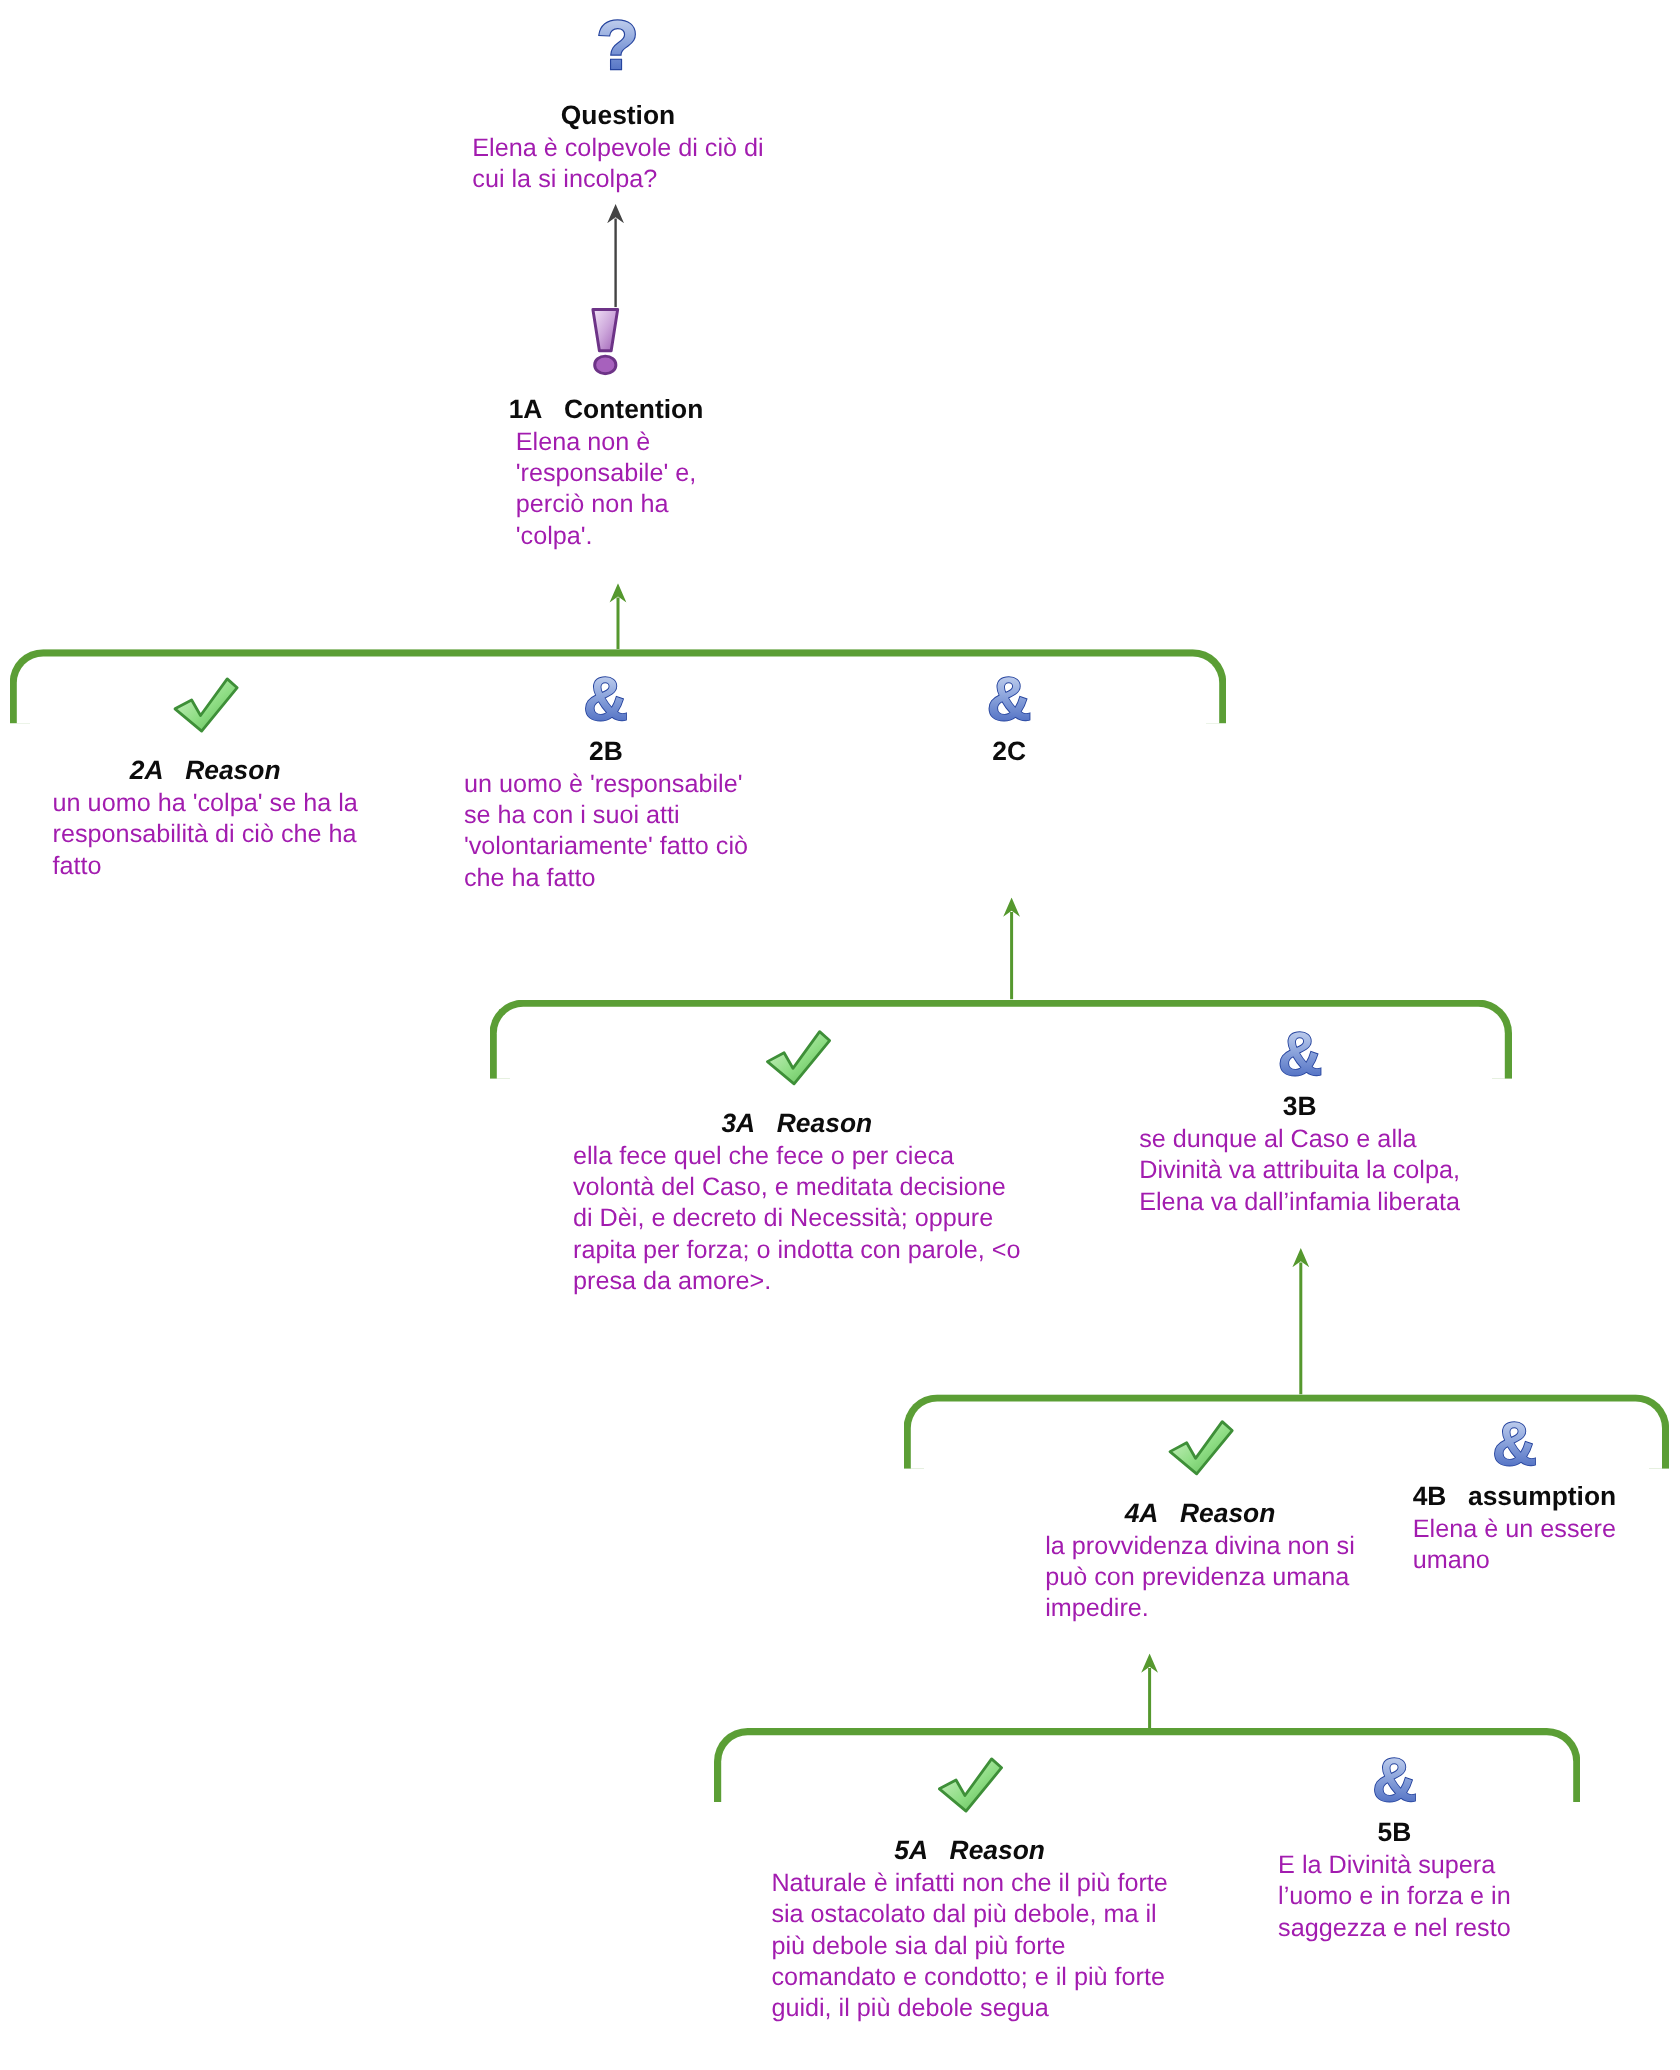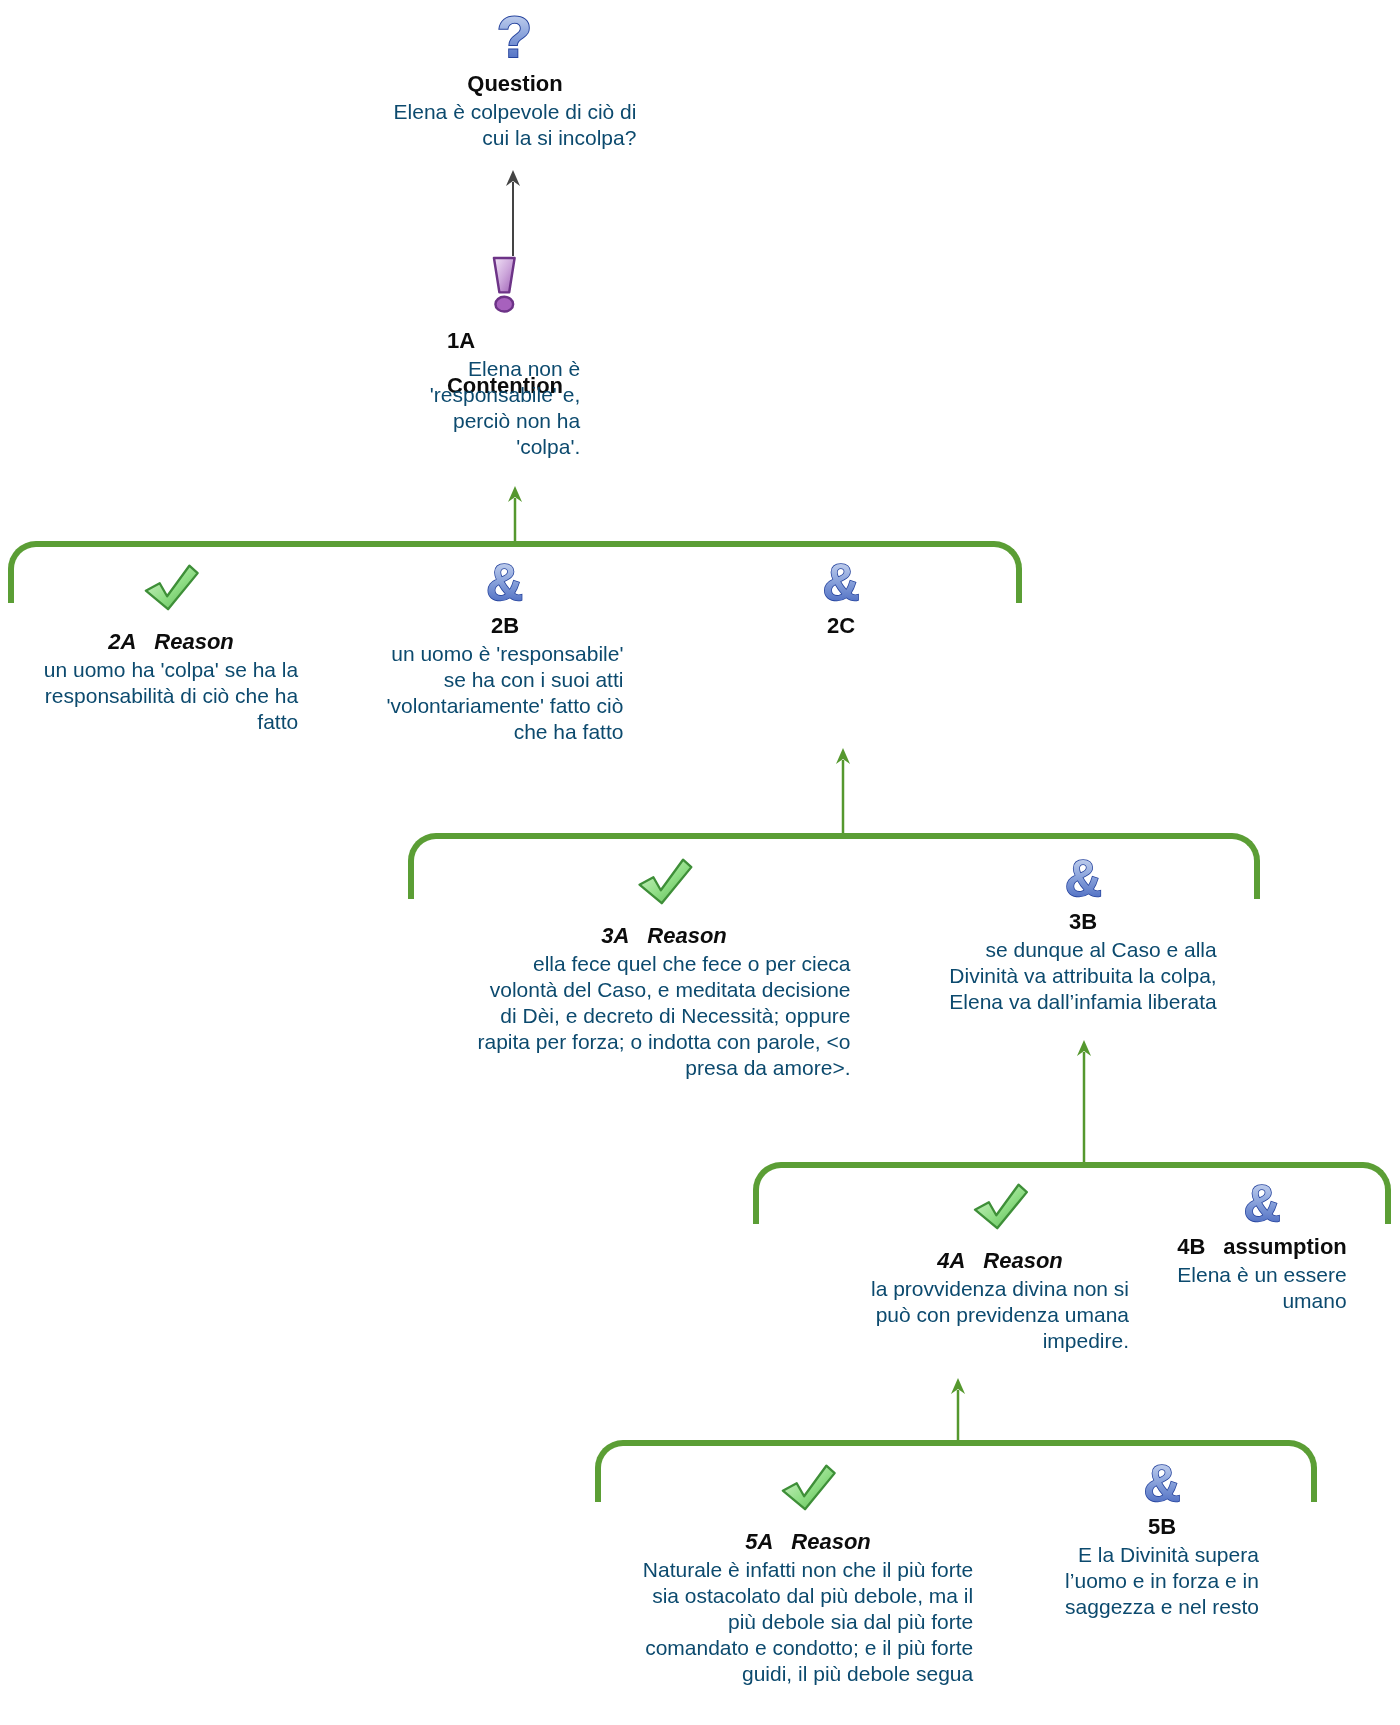"Question" .heading.gap-q { margin-top: 4px -> 16px }
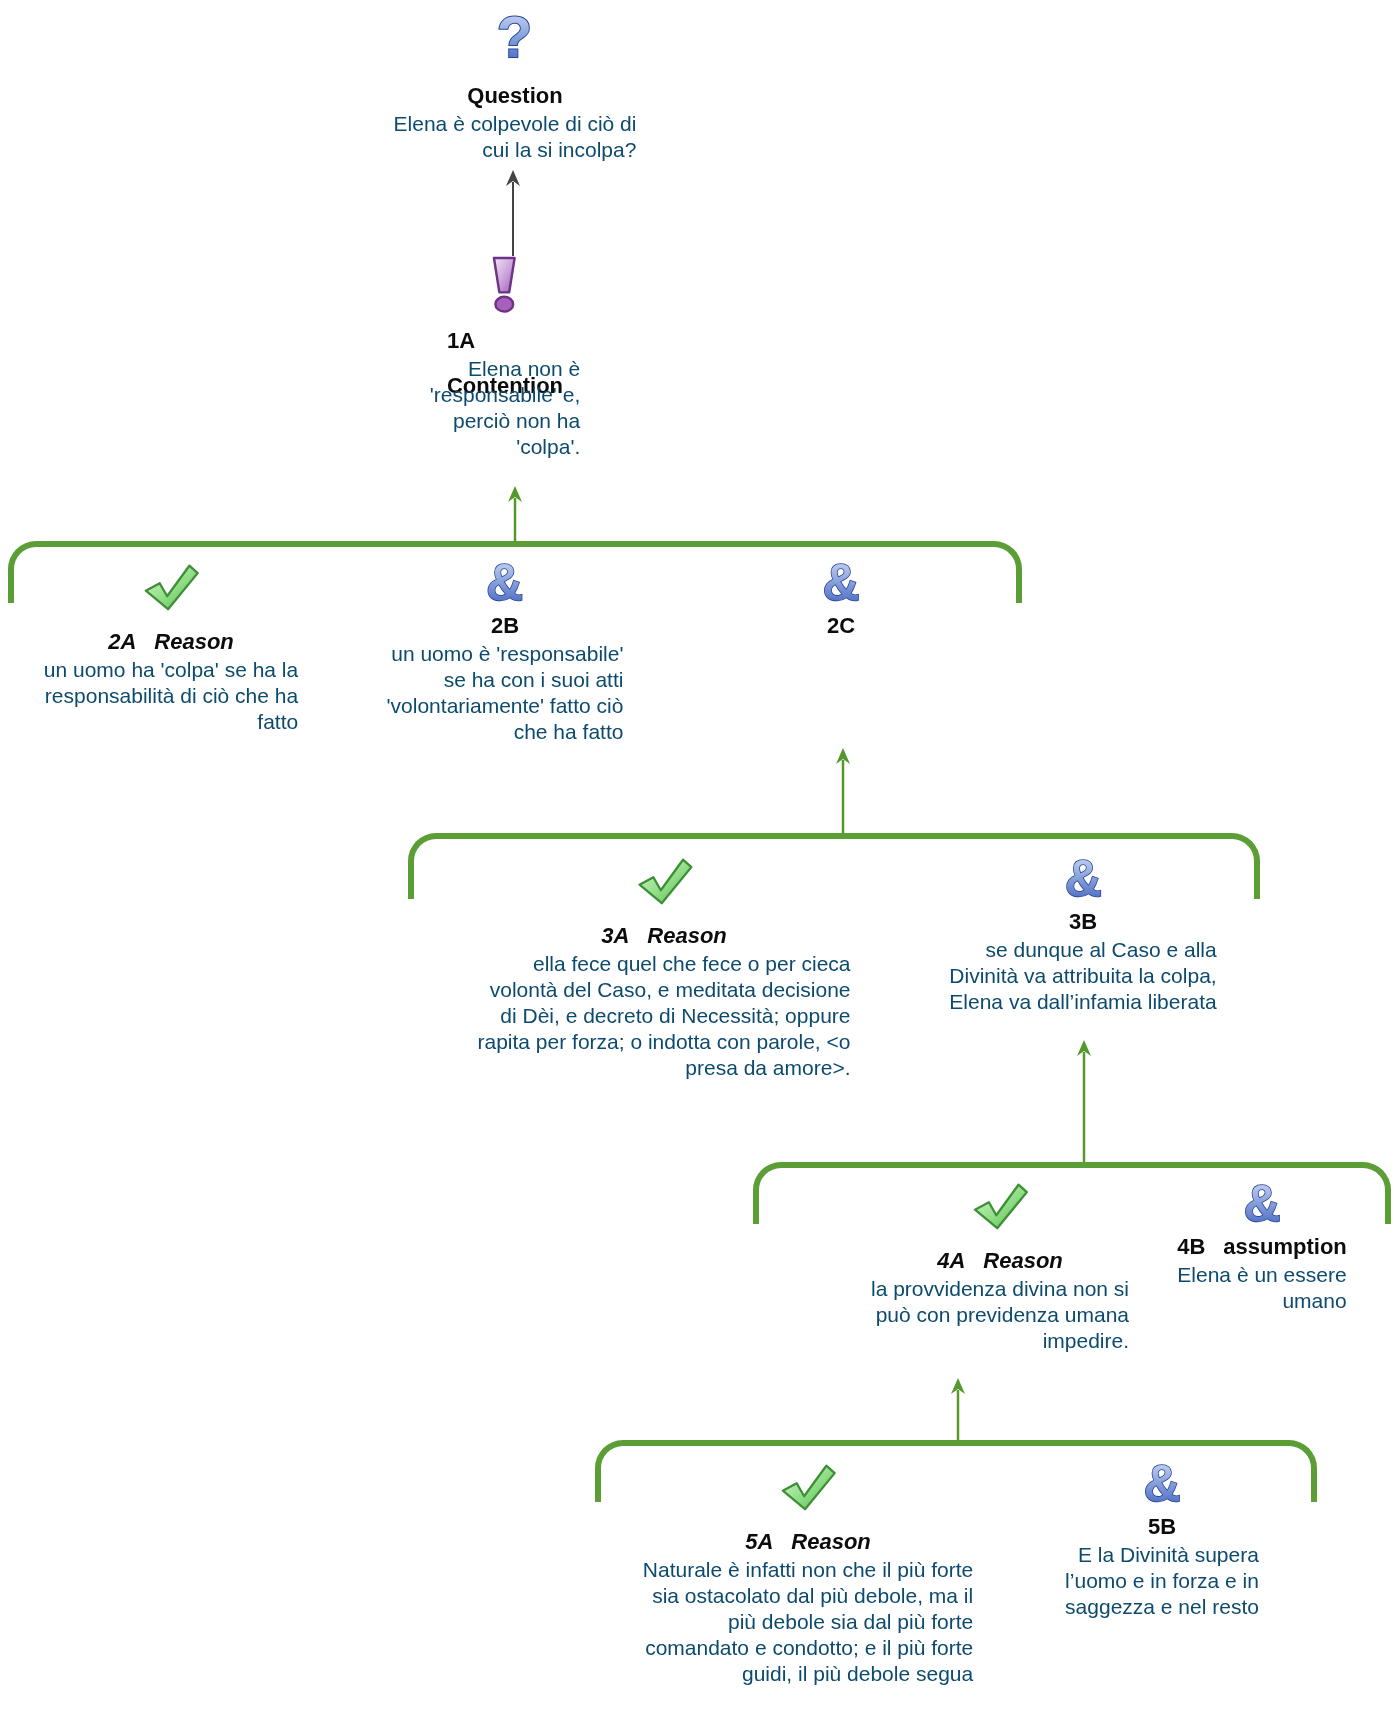"Elena è colpevole di ciò" .ntext { color: #0c4a6e -> #a21caf; text-align: right -> left }
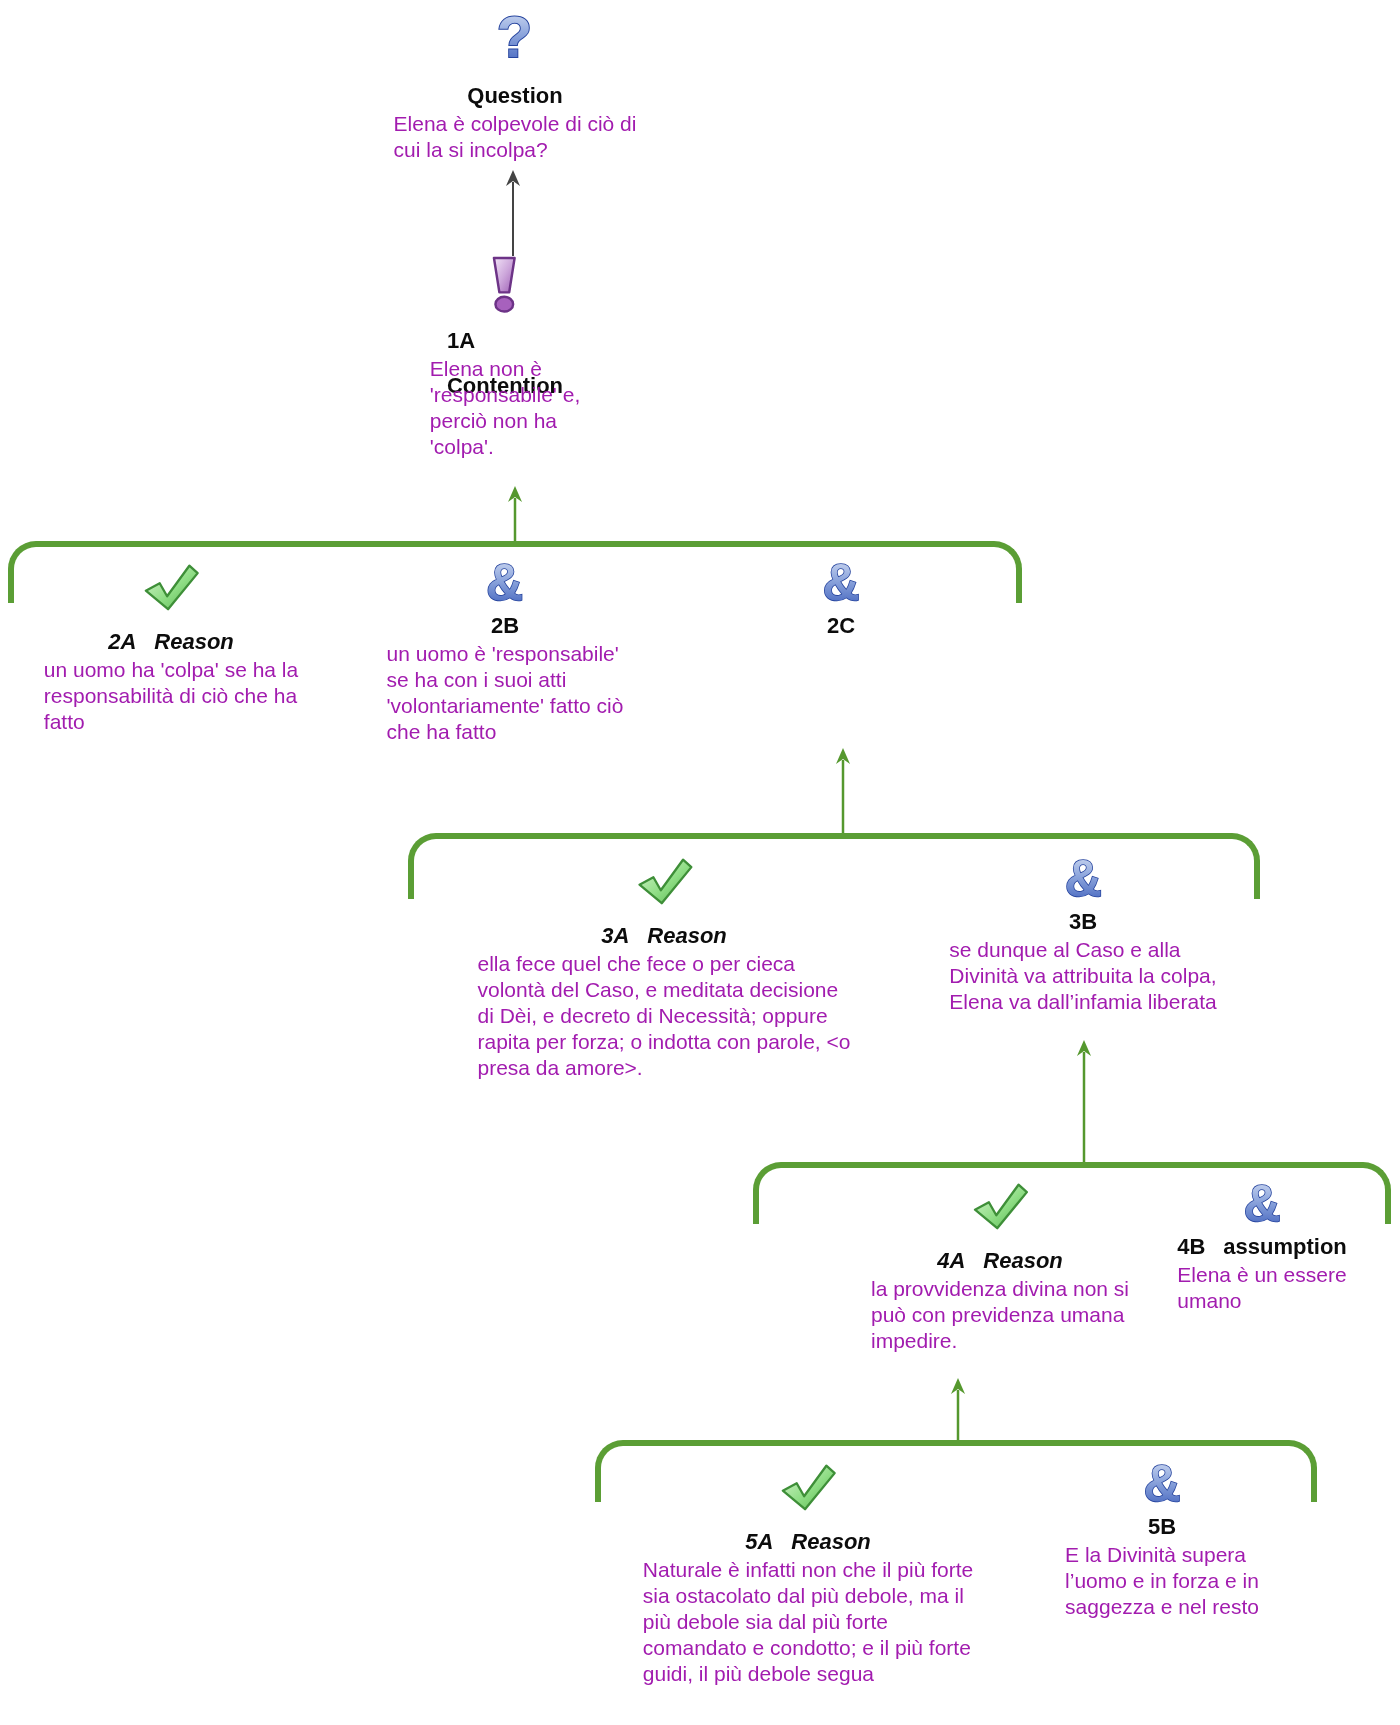"1A" .heading.gap-contention { flex-direction: column -> none }
